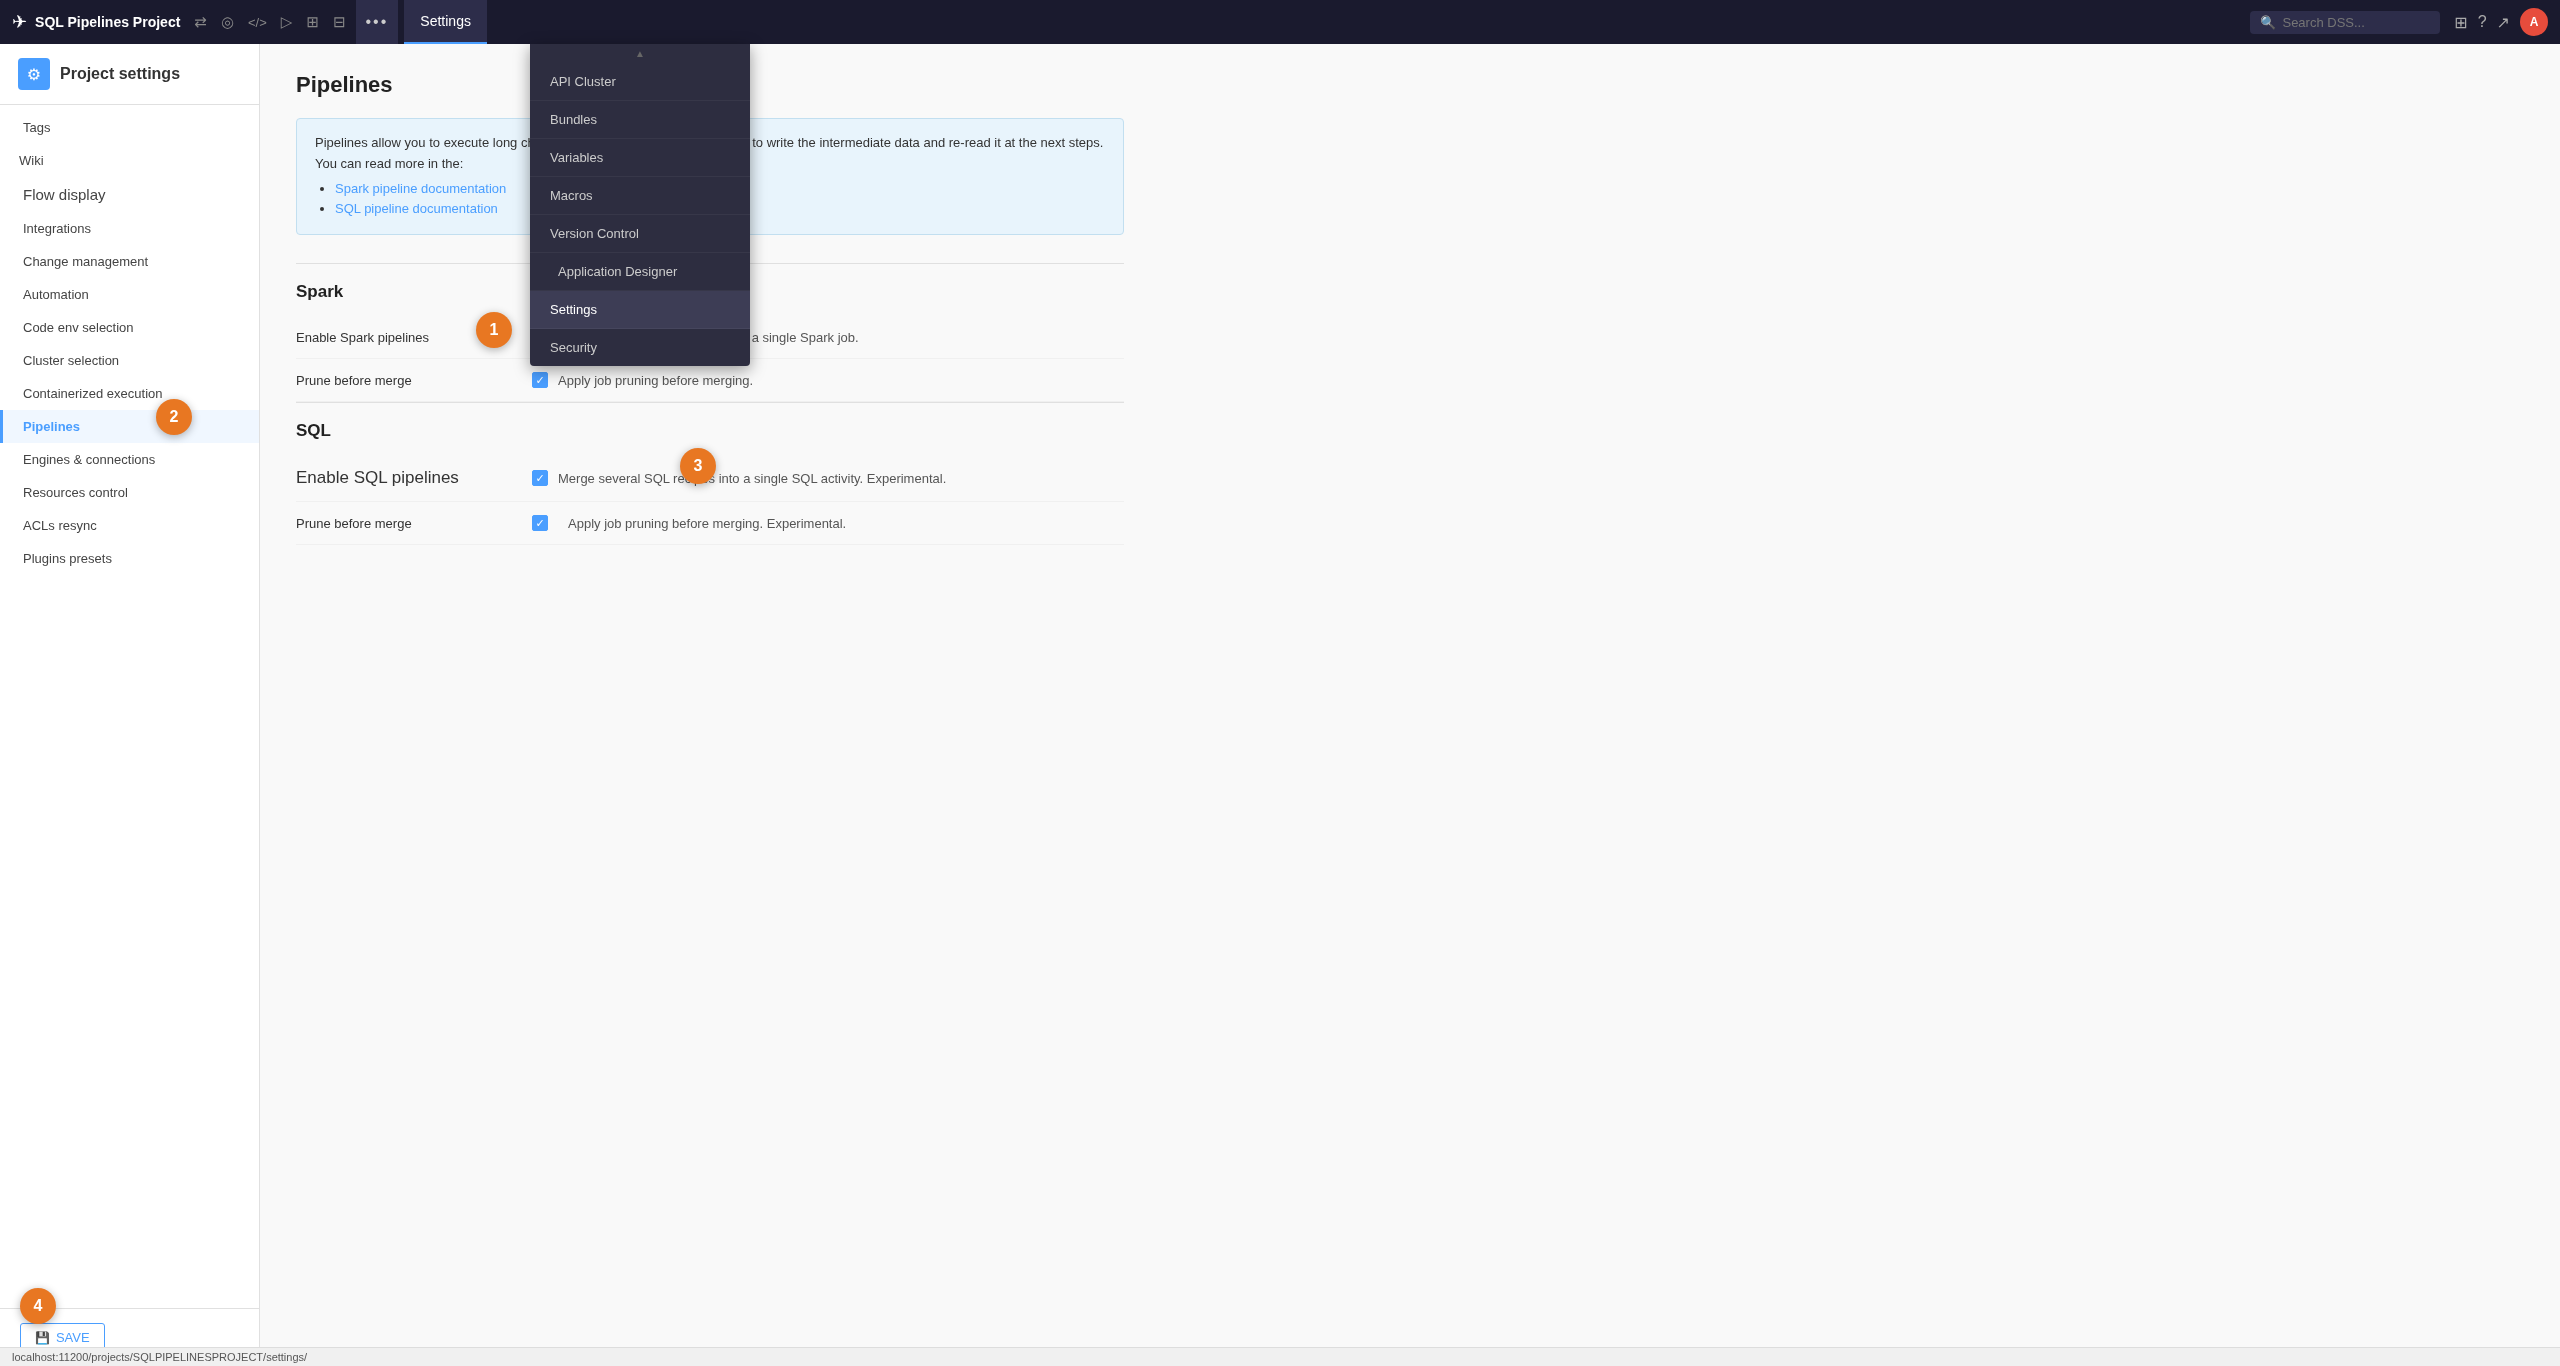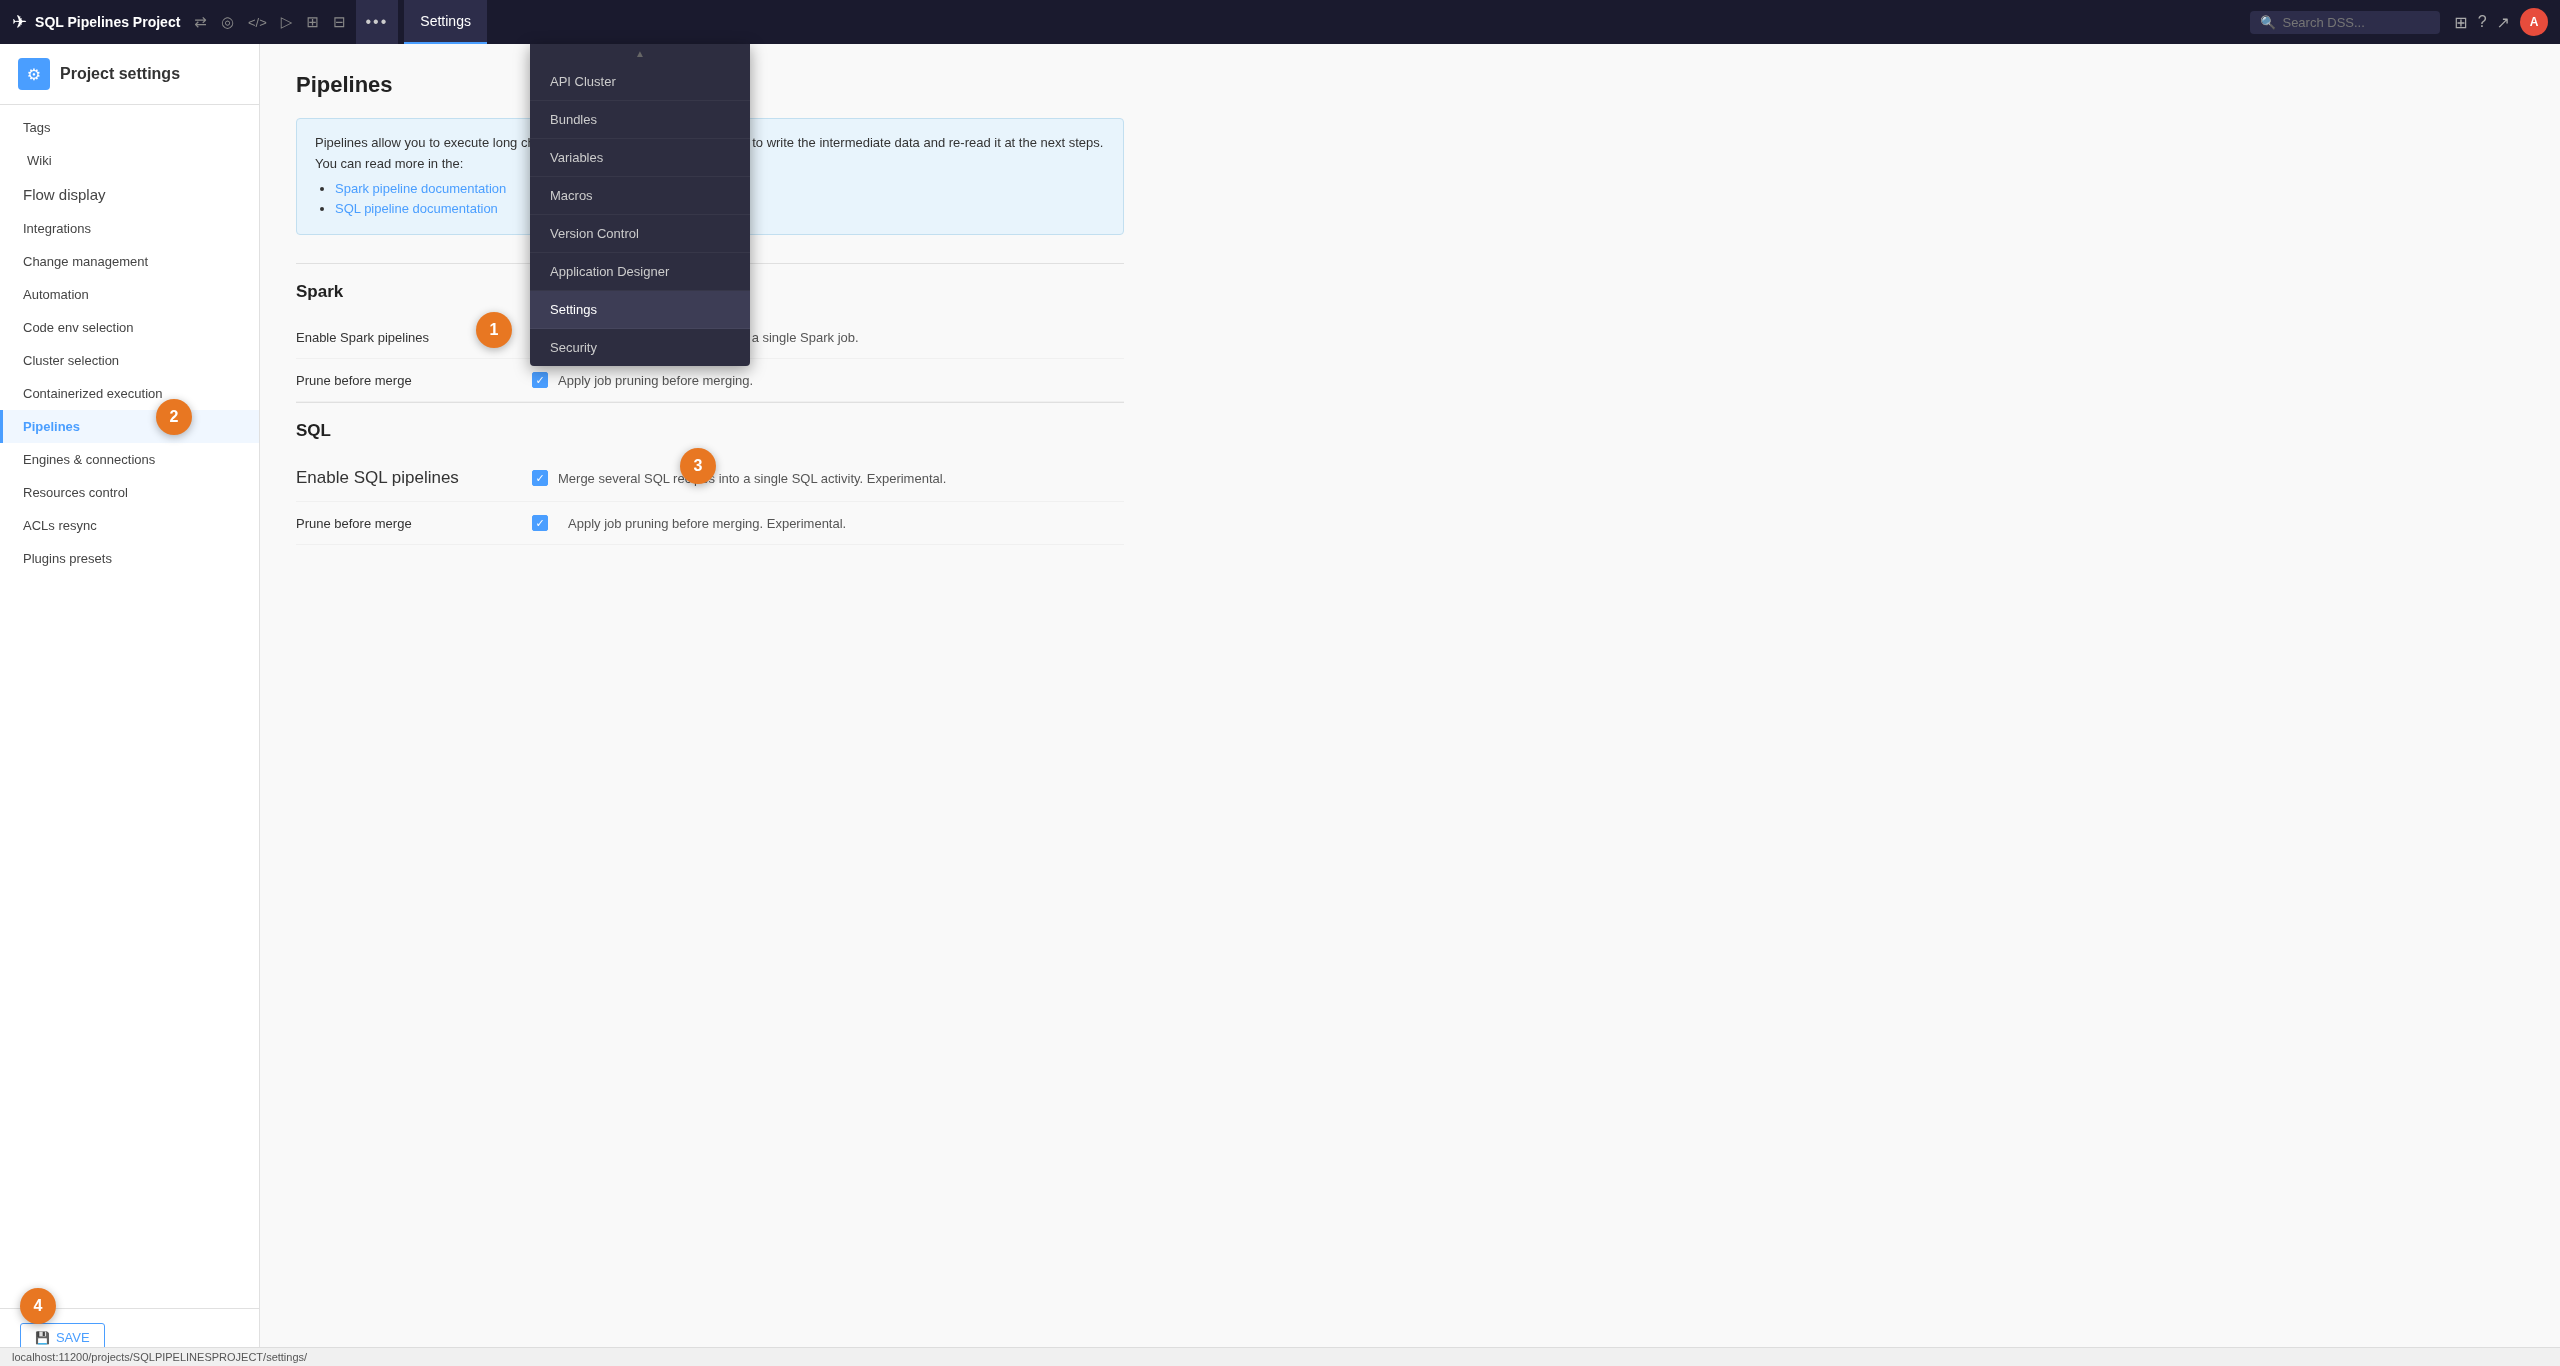"Wiki" div { padding: 9px 24px -> 9px 16px }
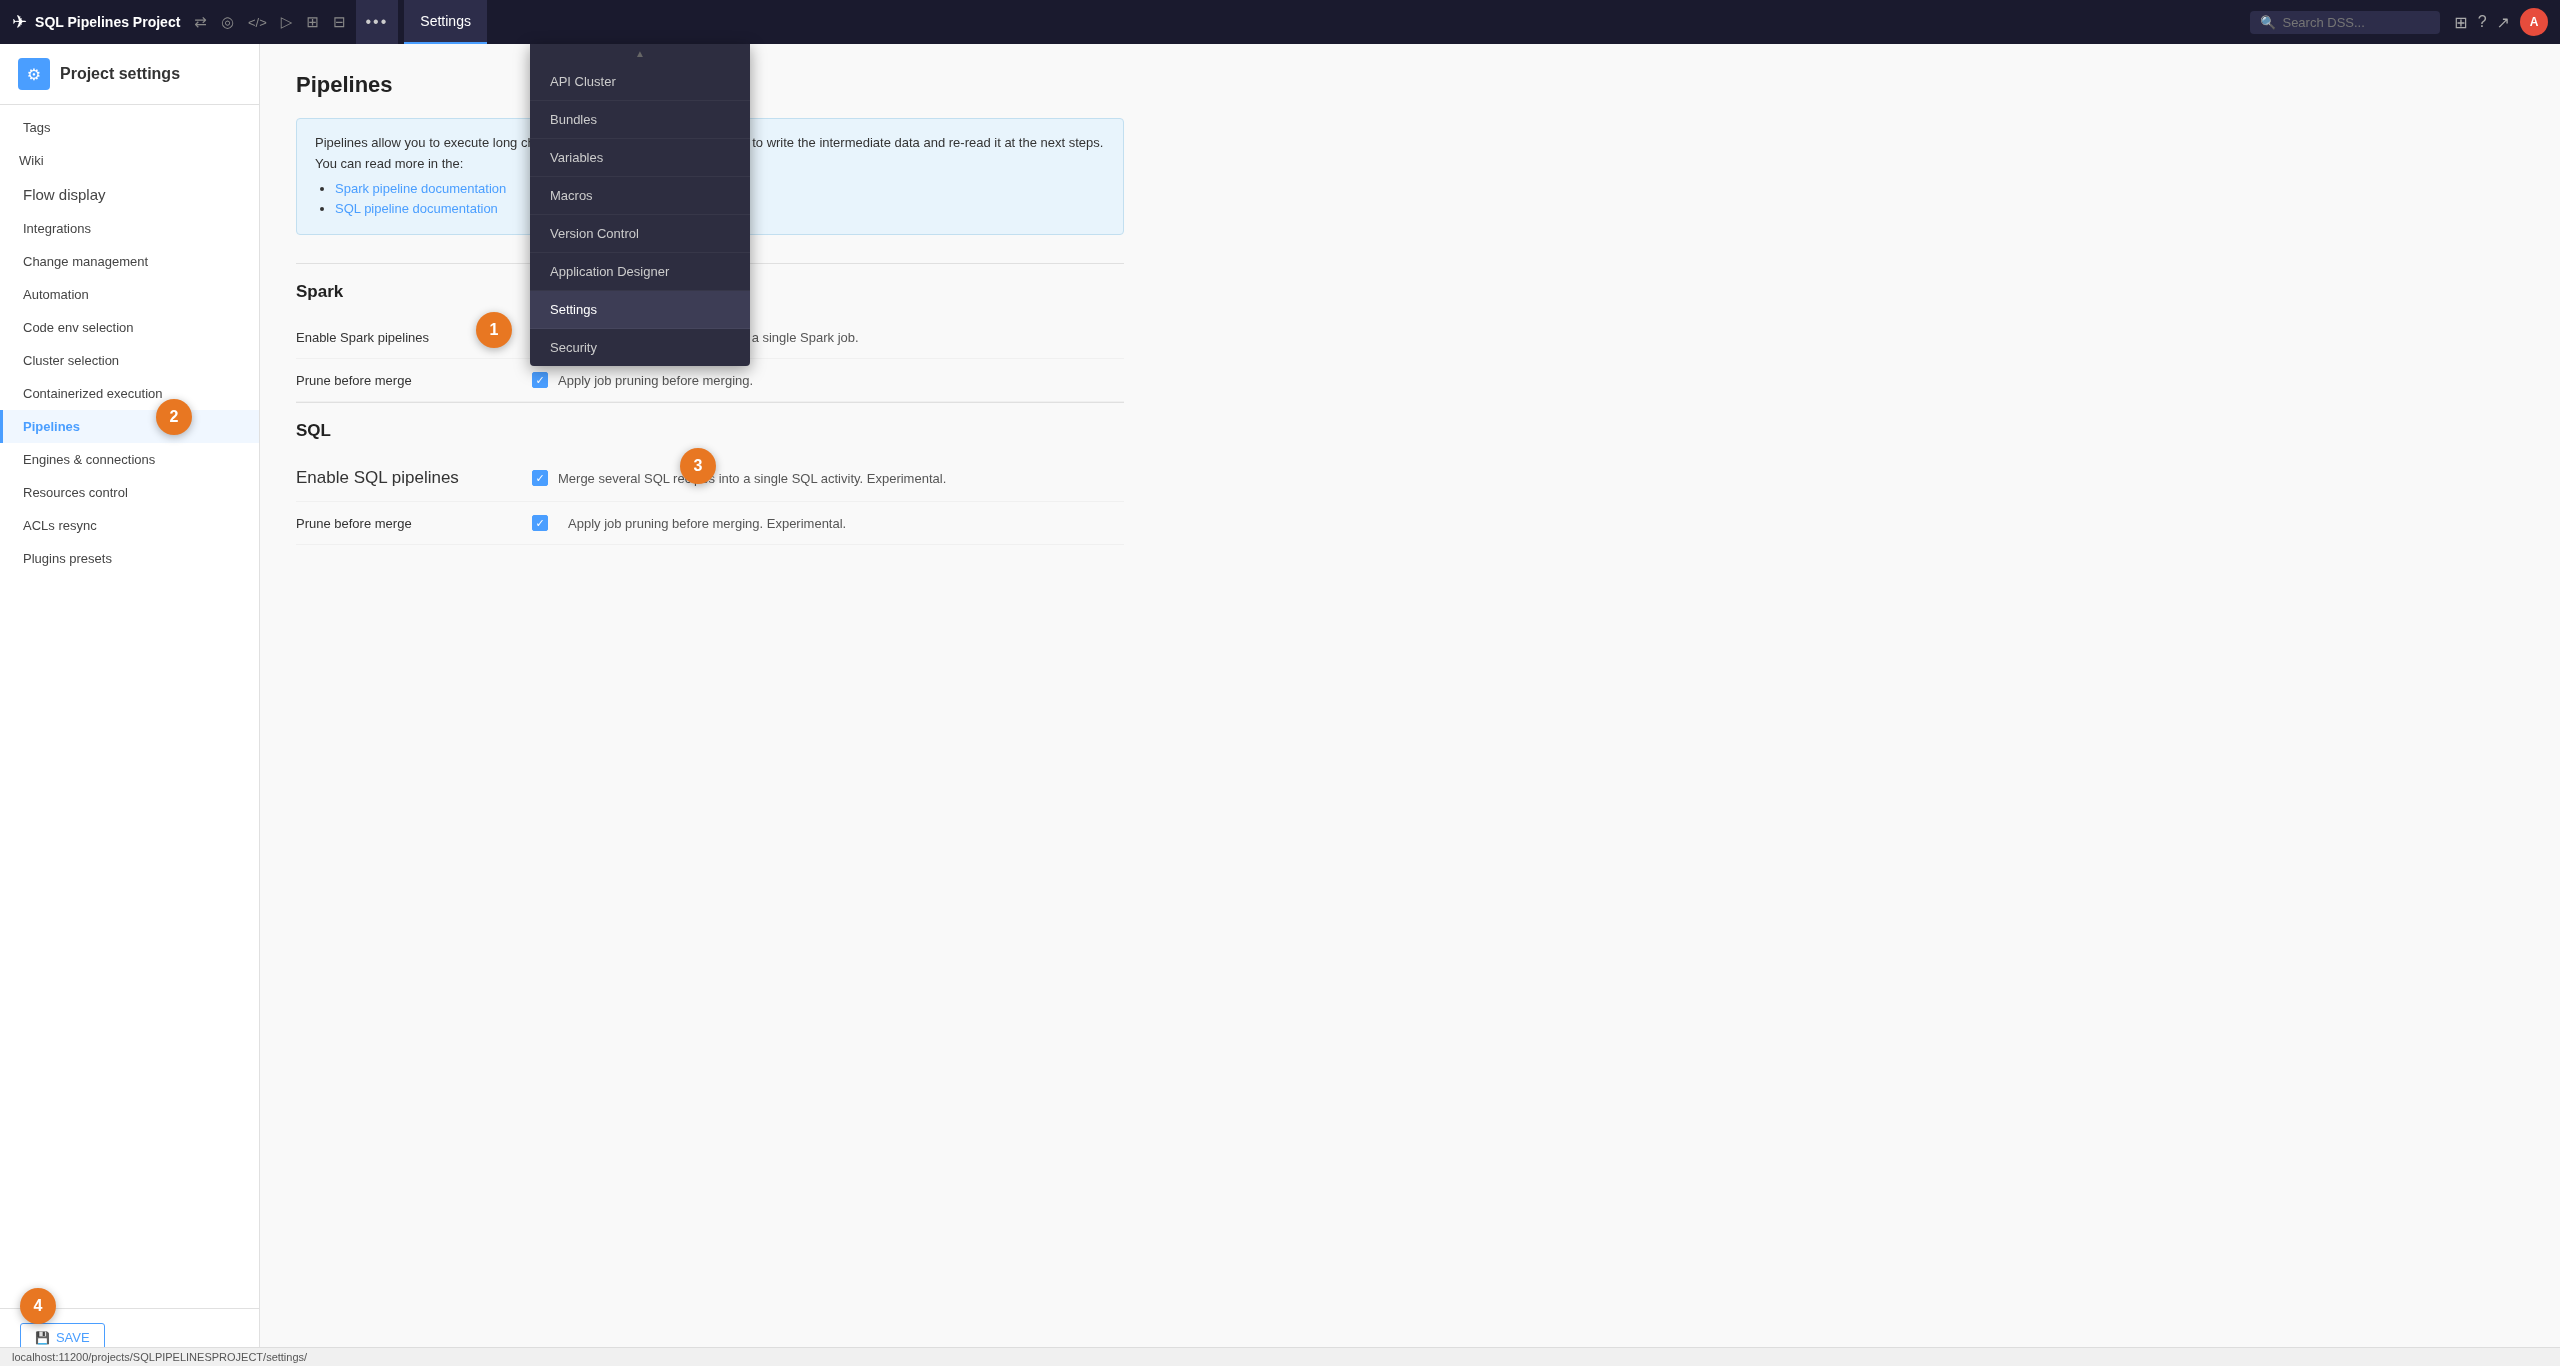"Application Designer" div { padding: 11px 20px -> 11px 28px }
